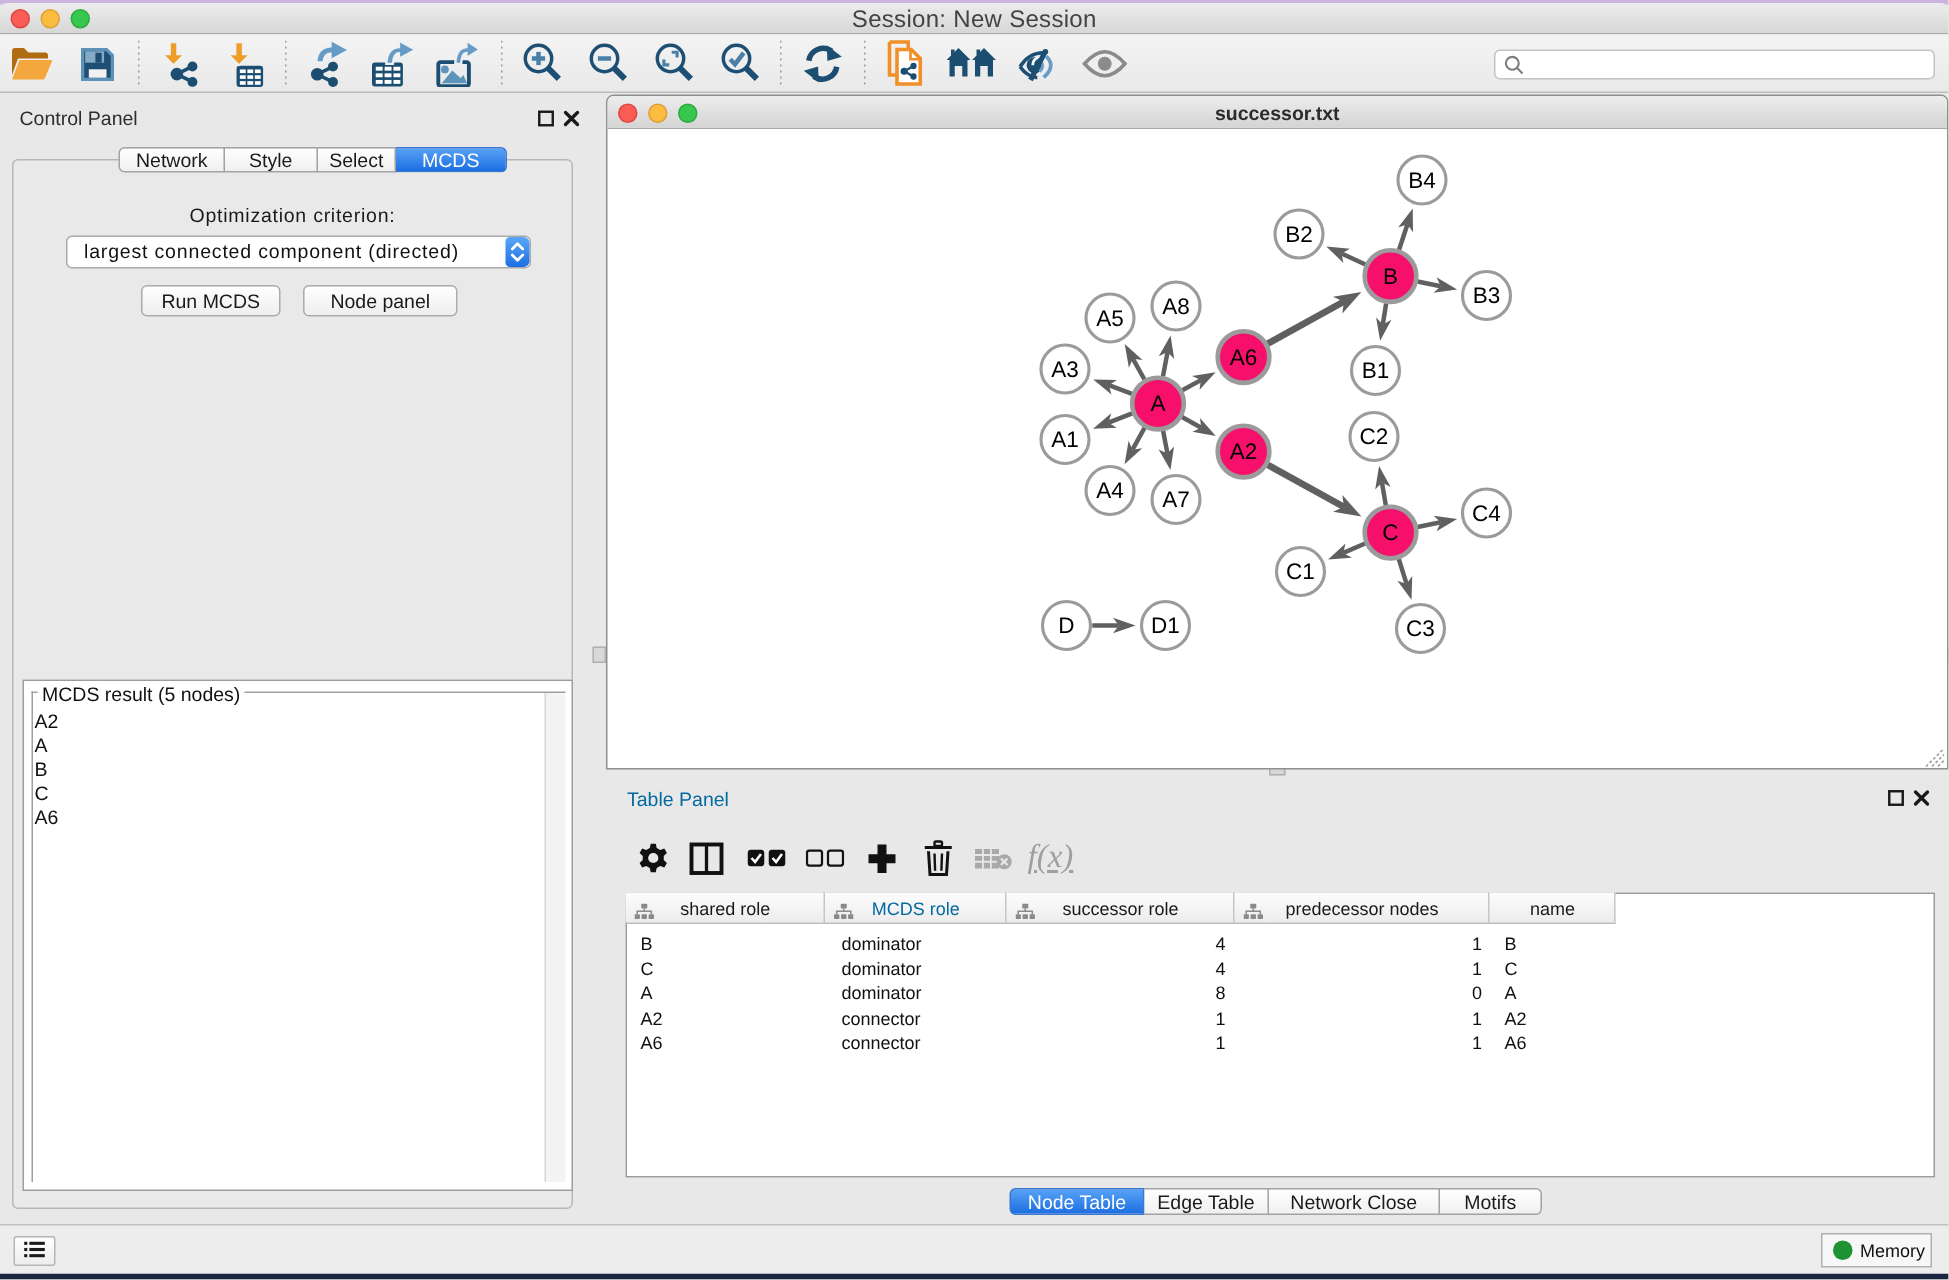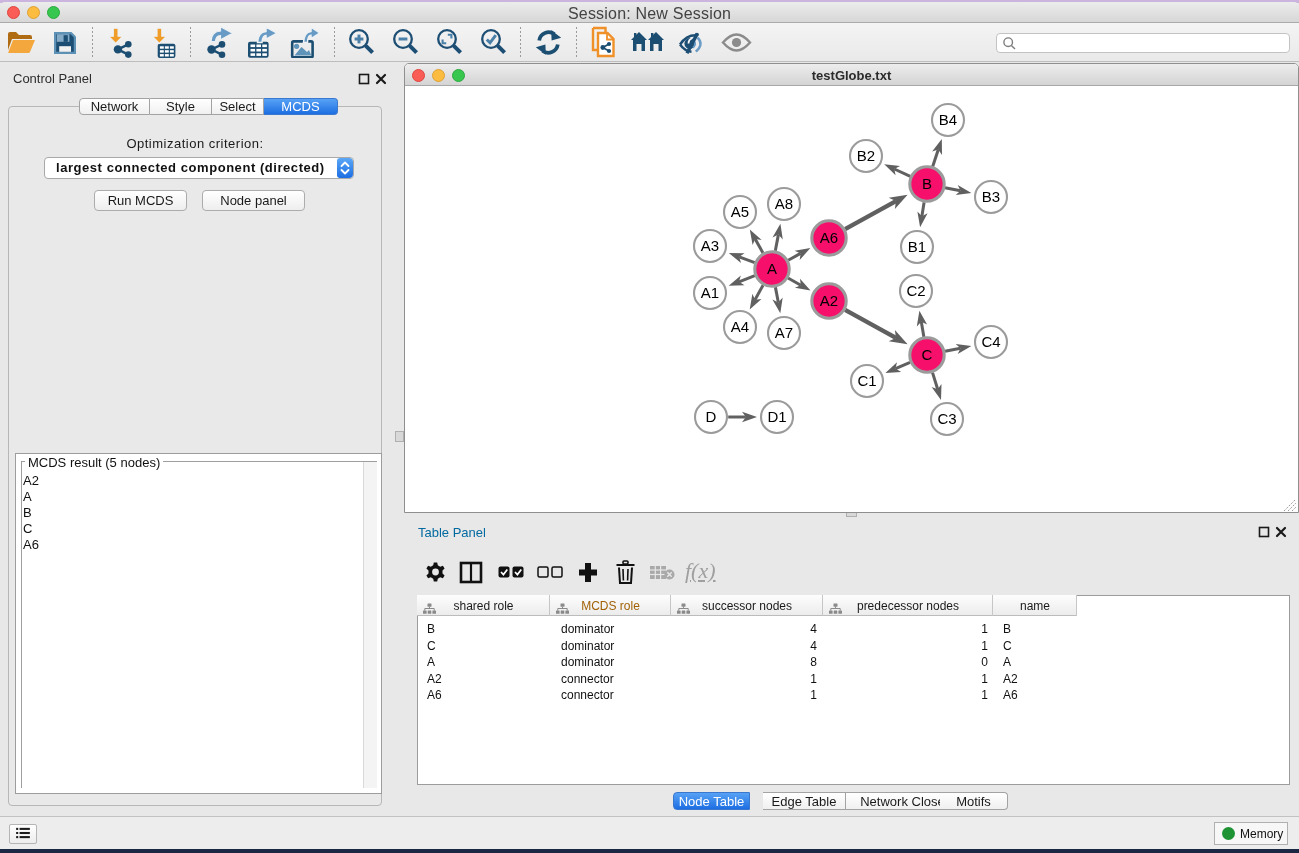"testGlobe.txt" div.abs { text: testGlobe.txt -> successor.txt }
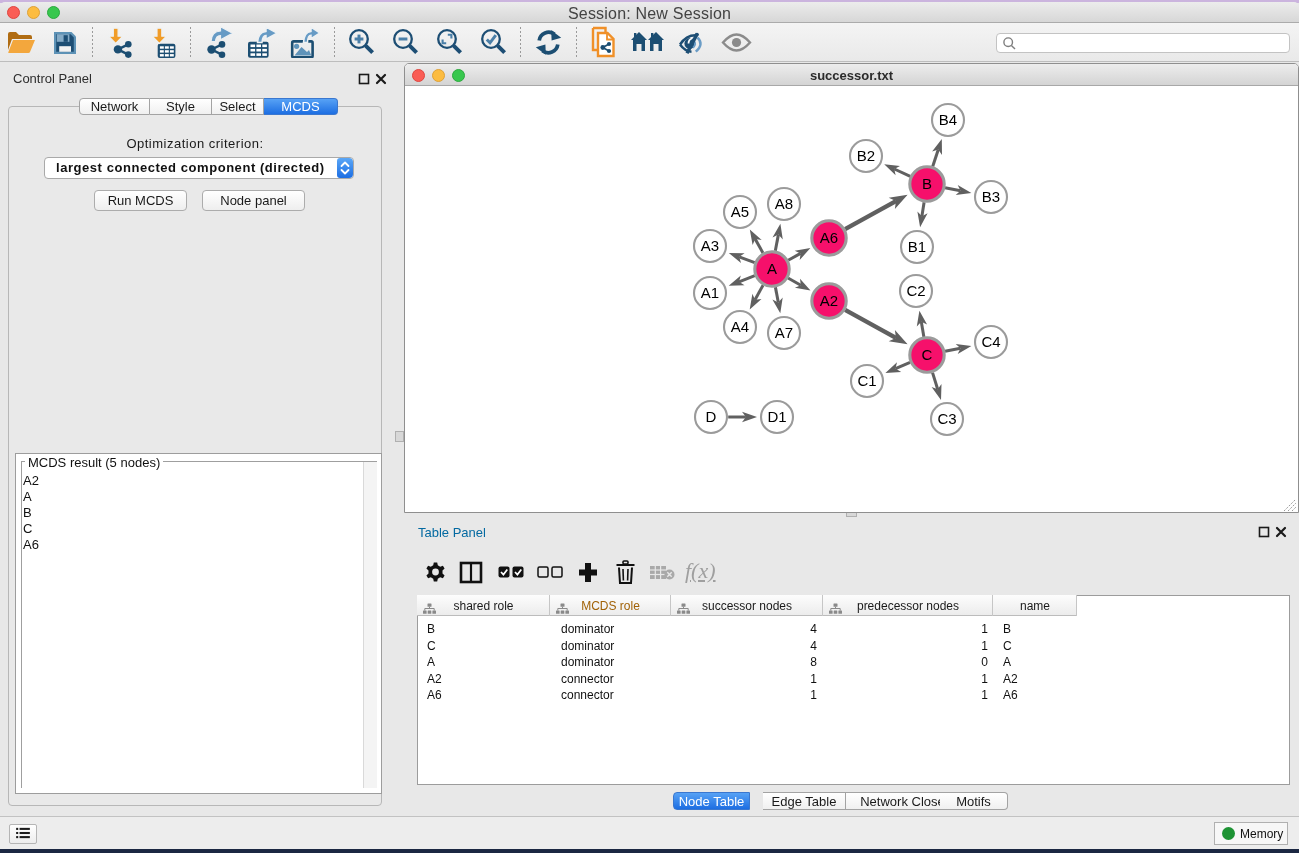"largest connected component (directed)" div.abs { font-weight: bold -> none }
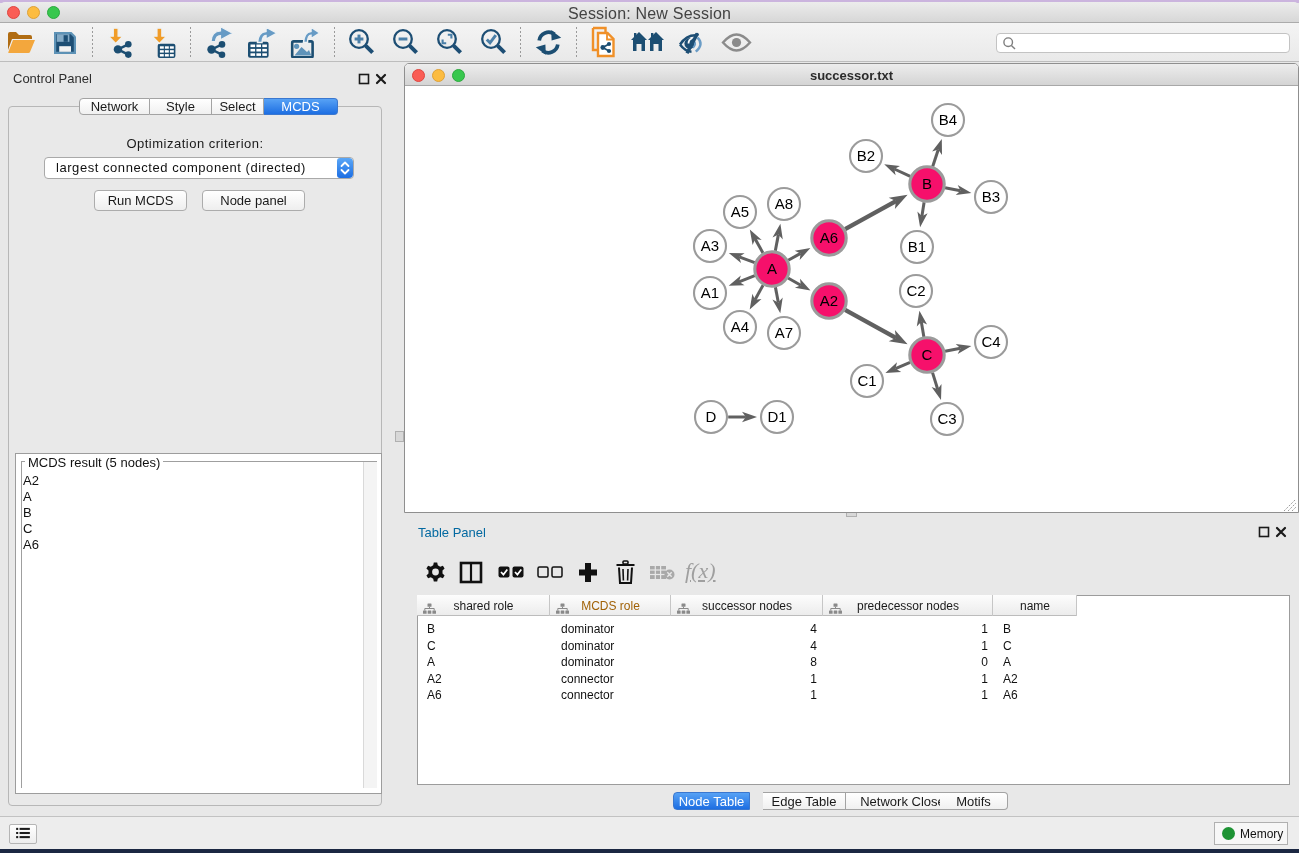"MCDS role" div.abs { color: #a16207 -> #0369a1 }
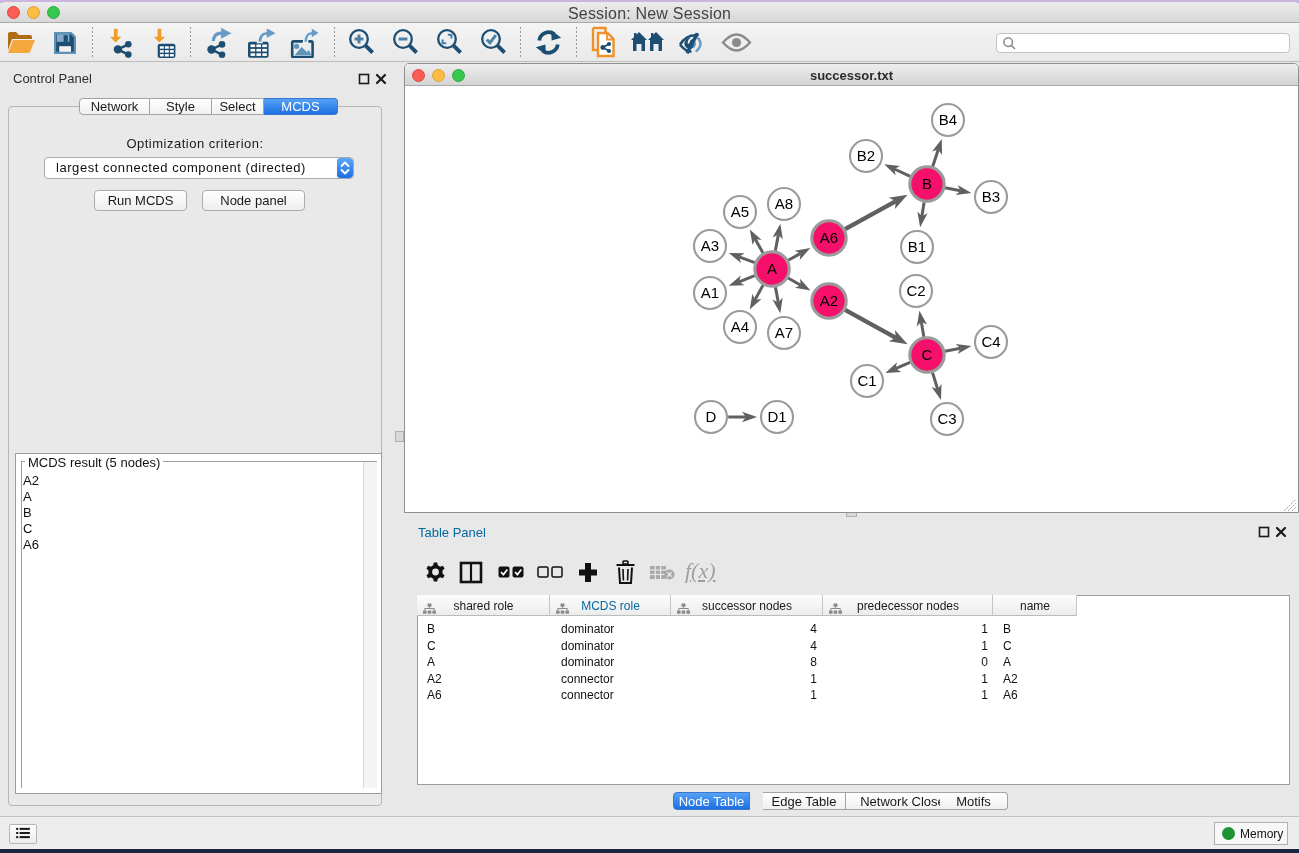"successor nodes" div.abs { text: nodes -> role }
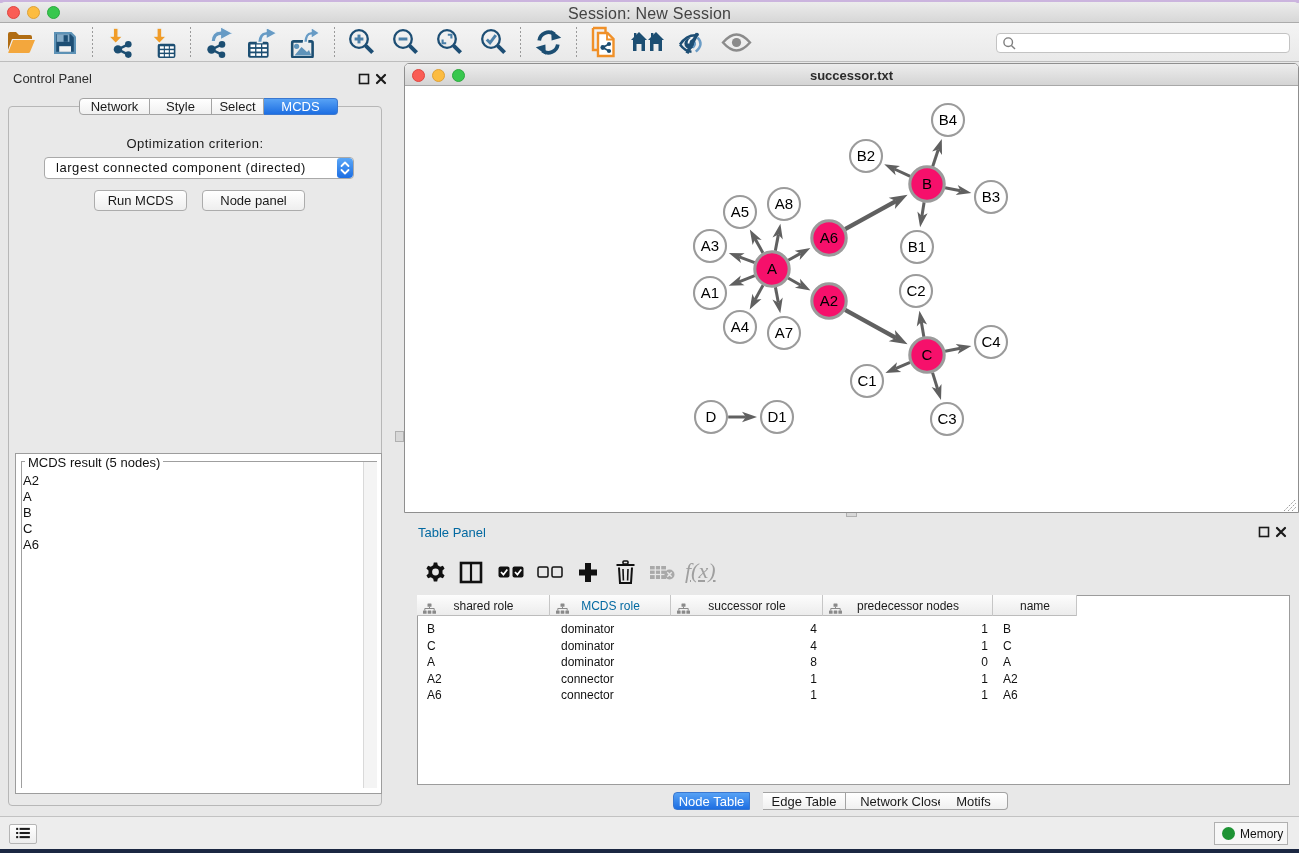"Node Table" div.btab { width: 77px -> 90px }
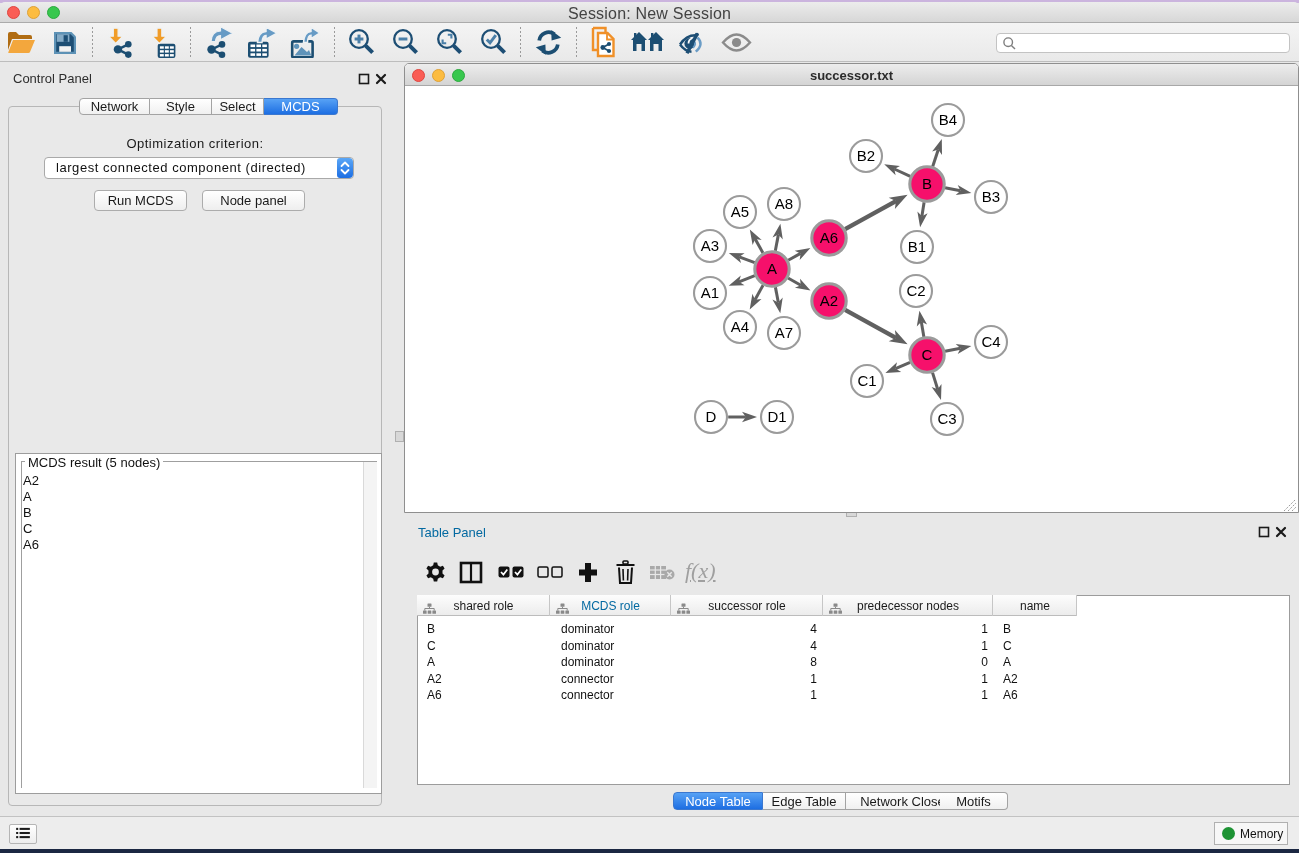"Motifs" div.btab { left: 940px -> 960px }
